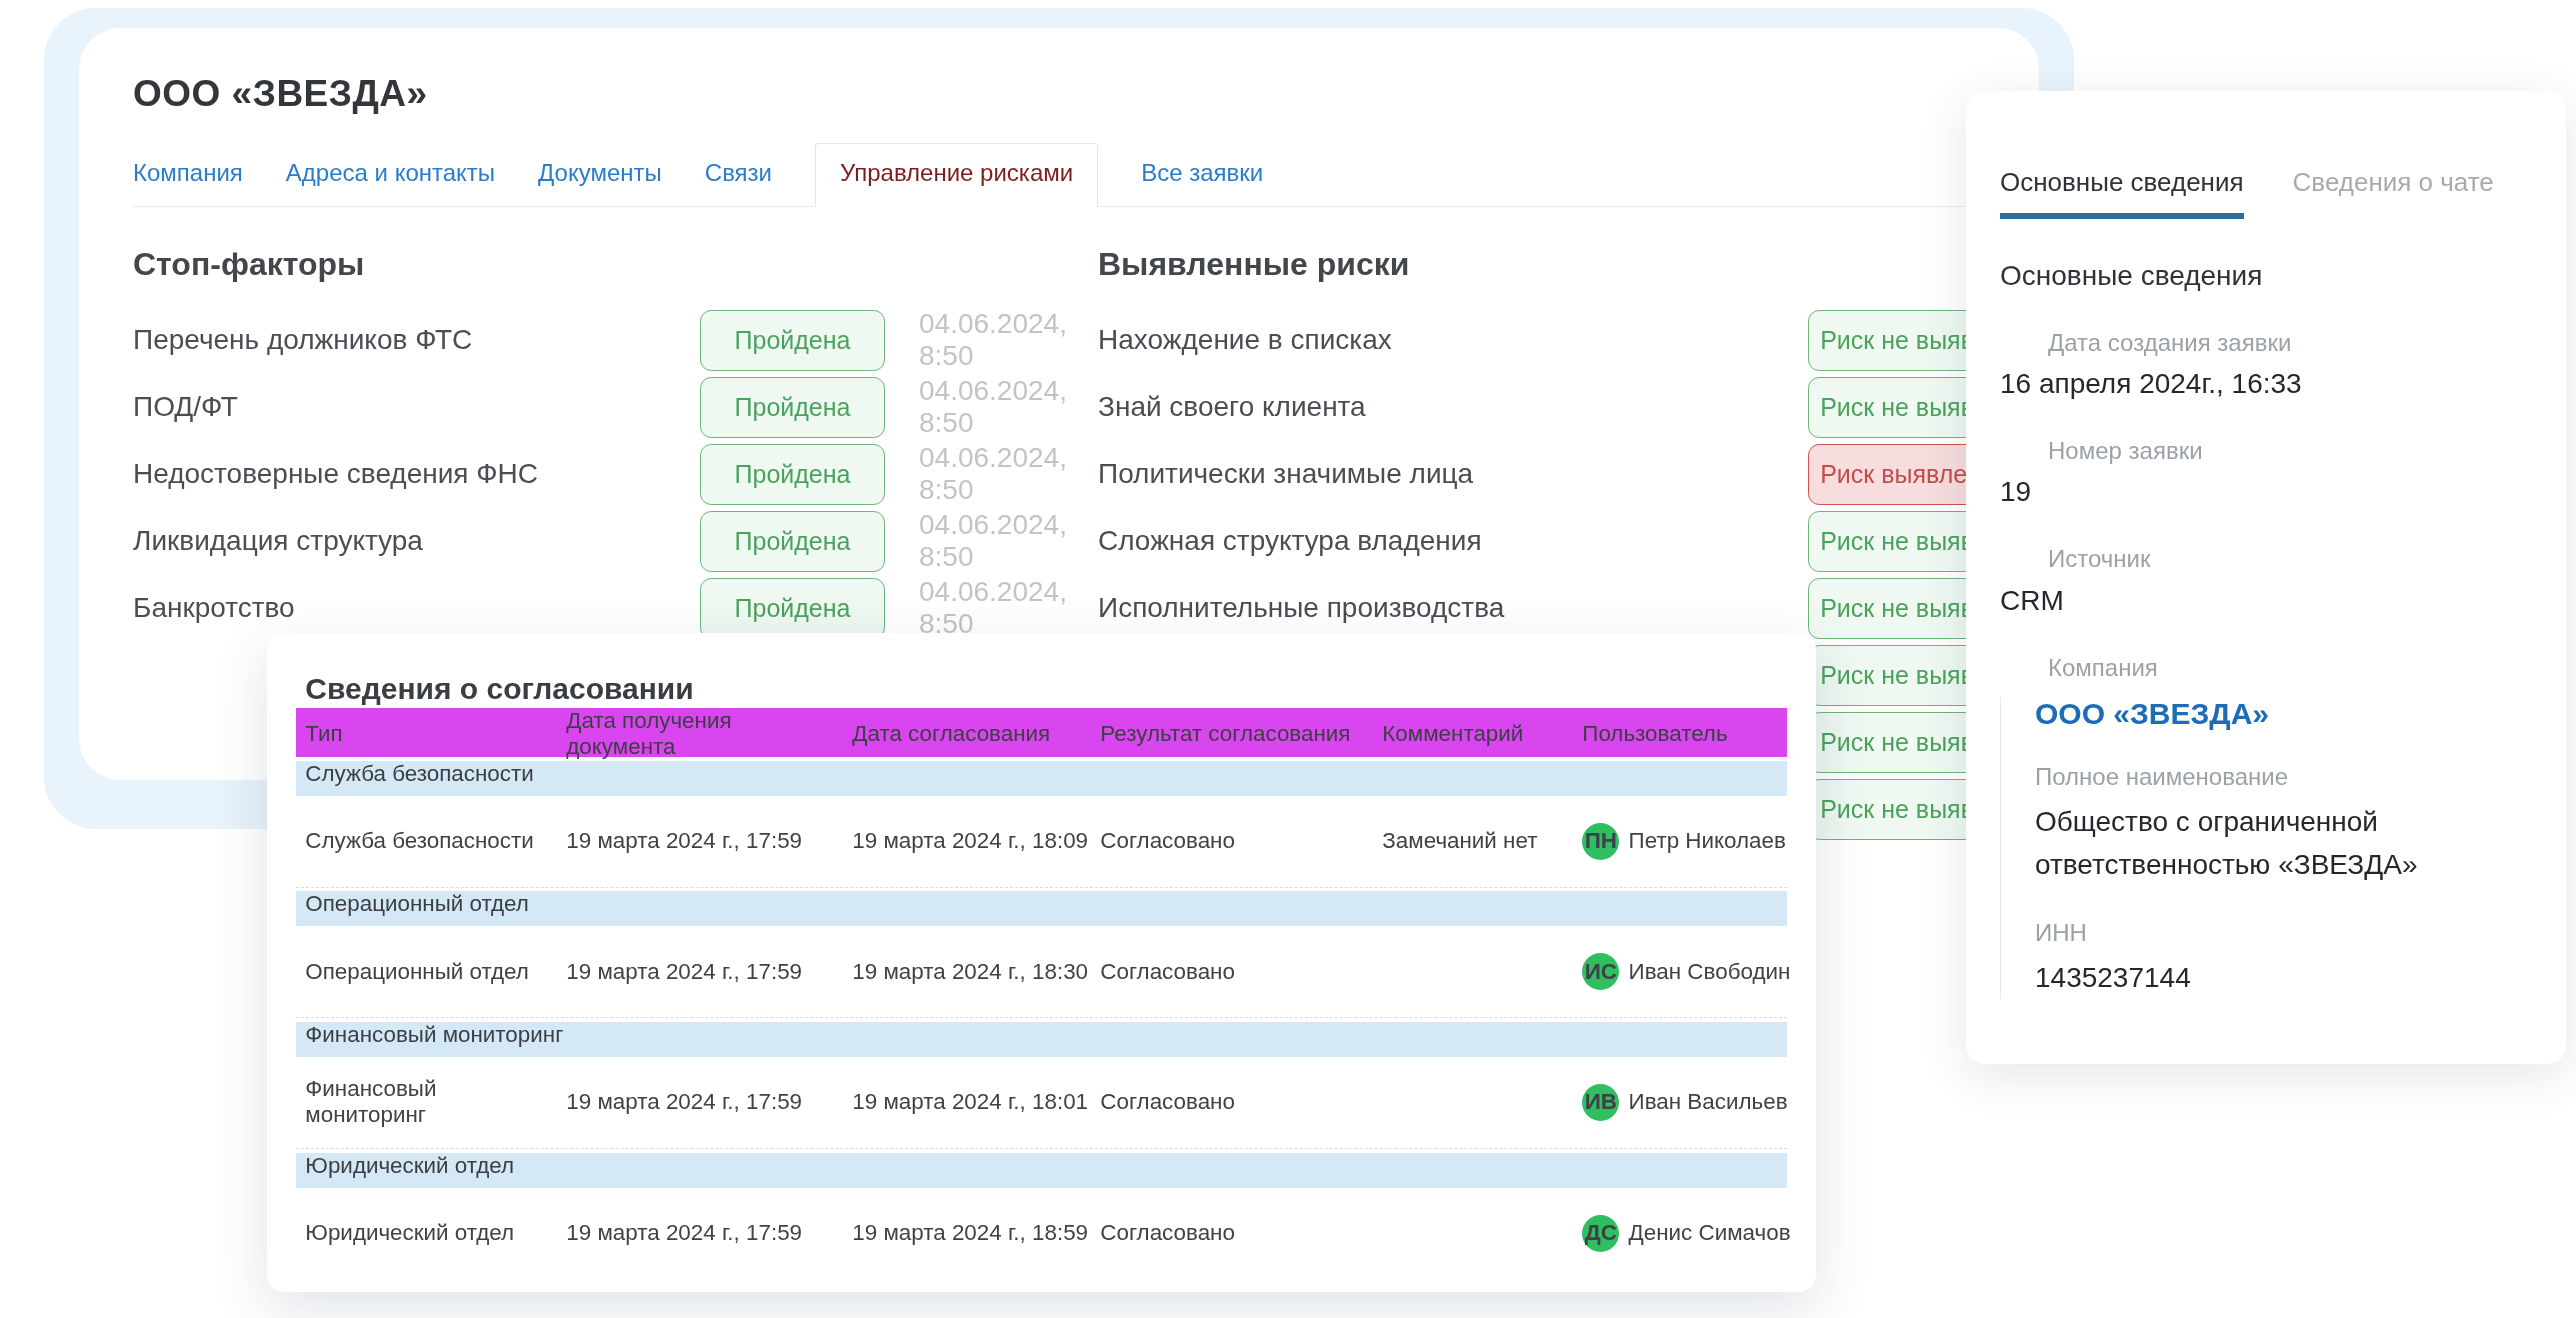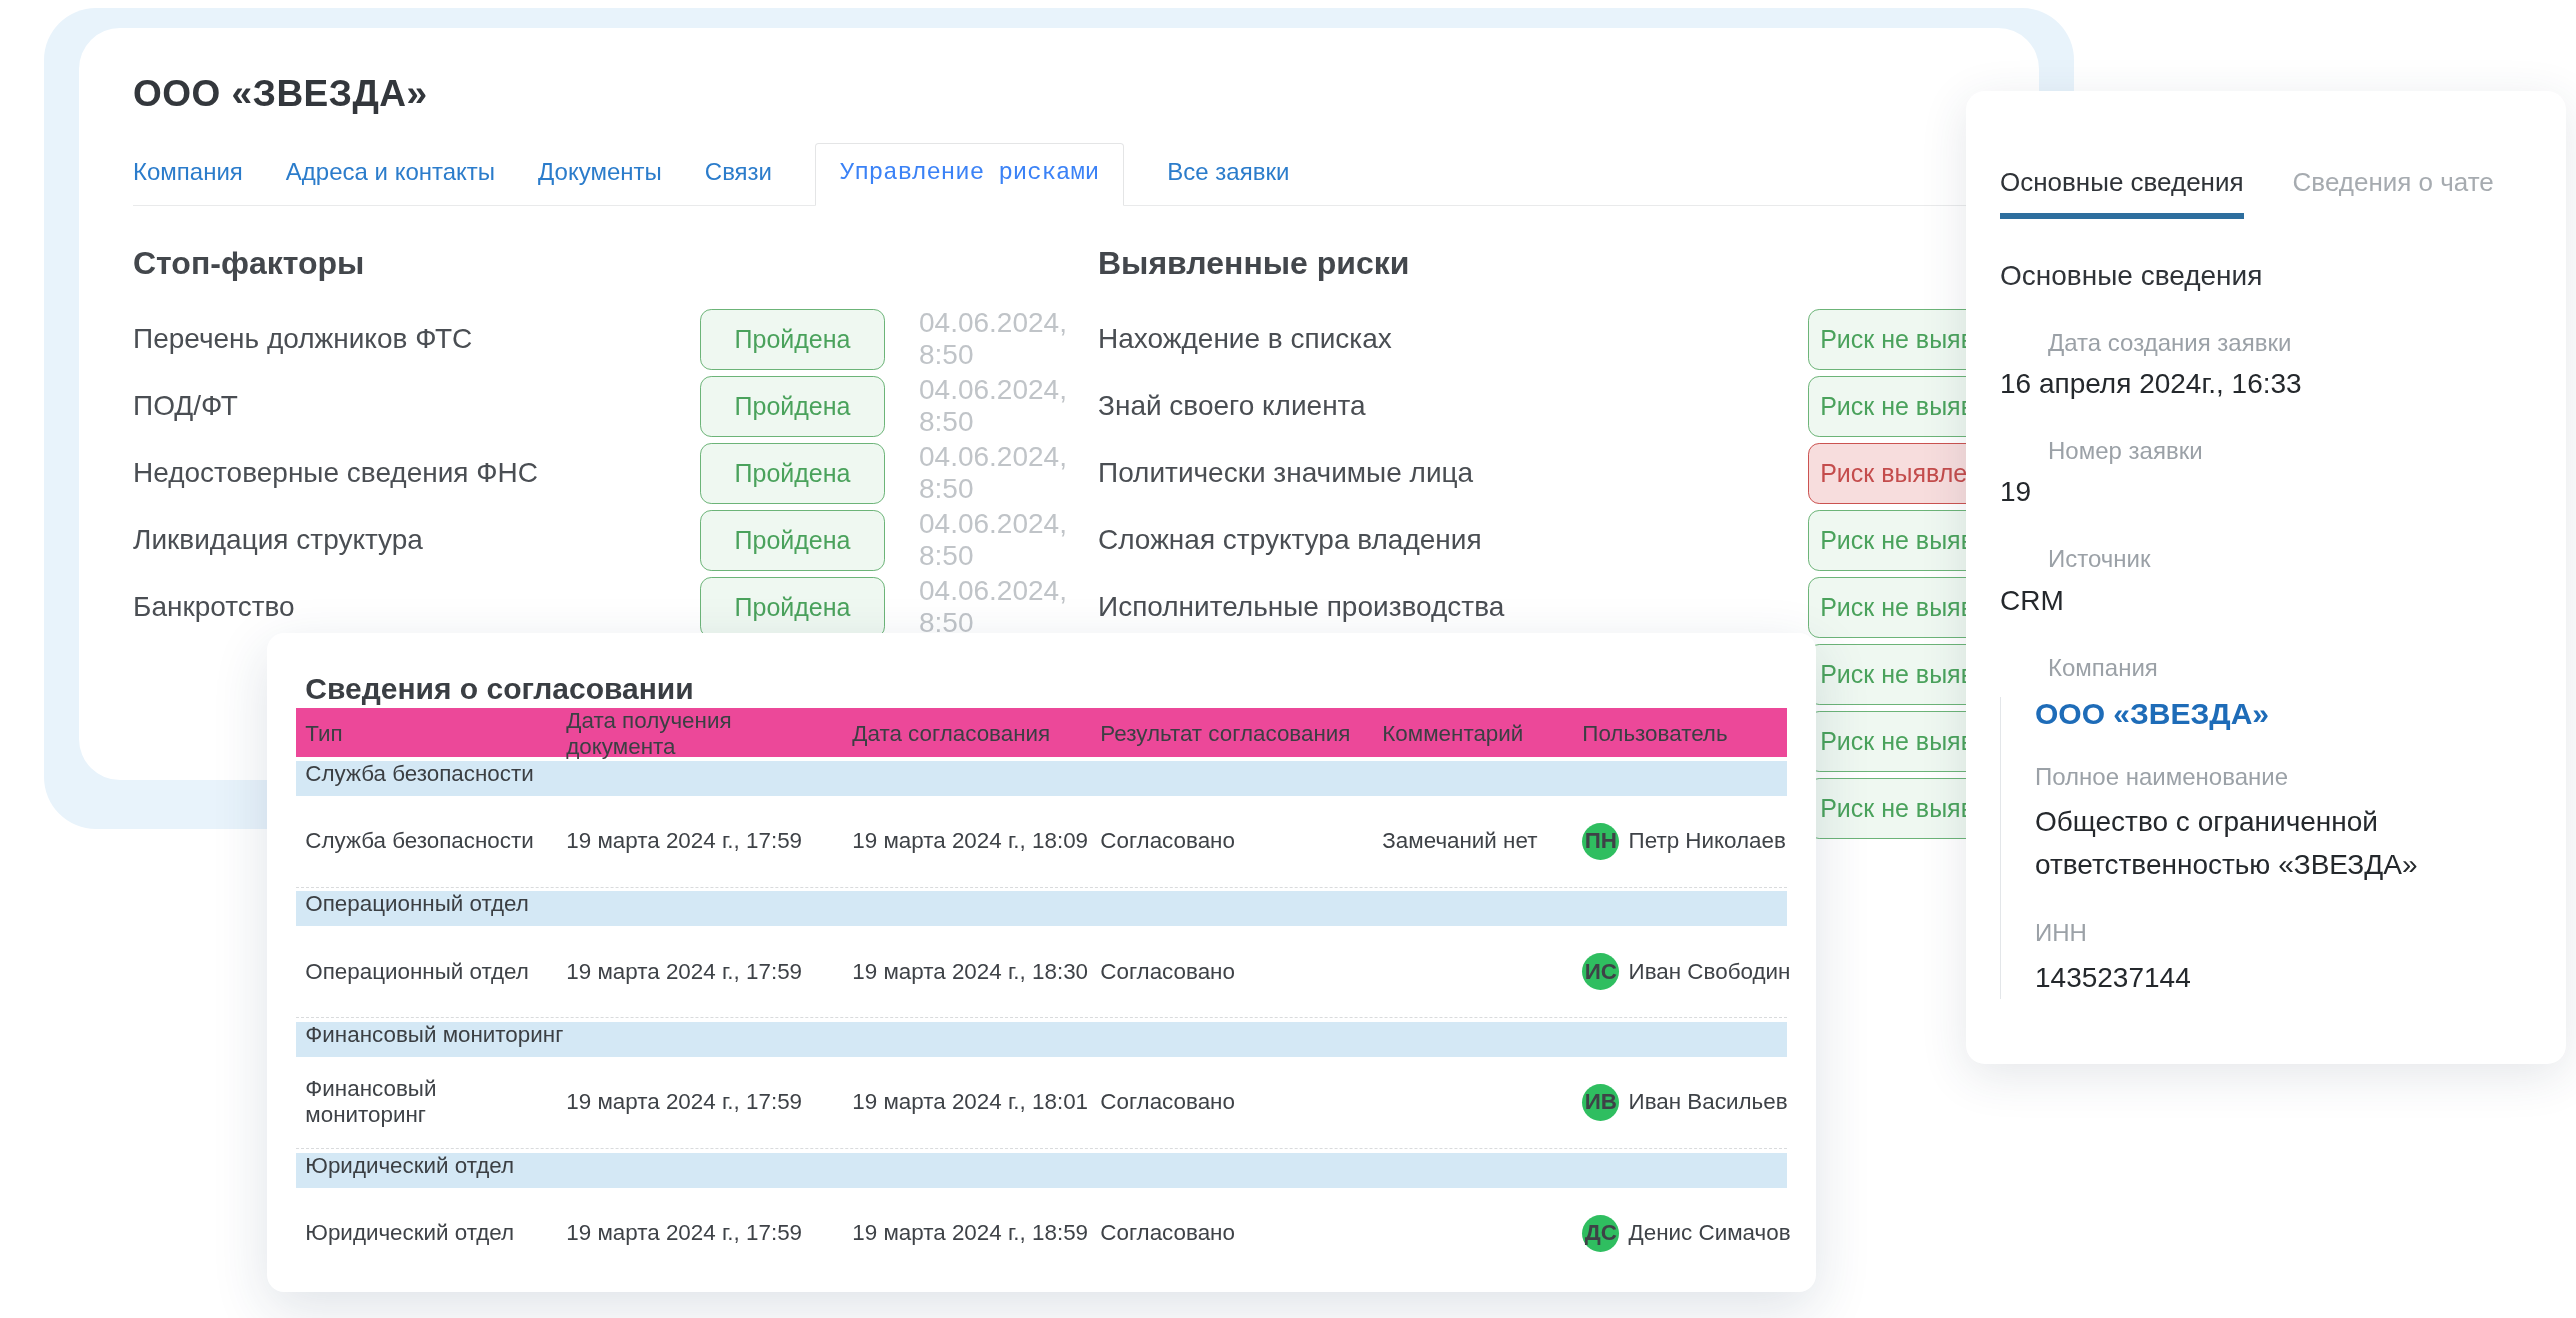"Управление рисками" .tab.active { color: #3b82f6 -> #7f1d1d; font-family: Liberation Mono, monospace -> none }
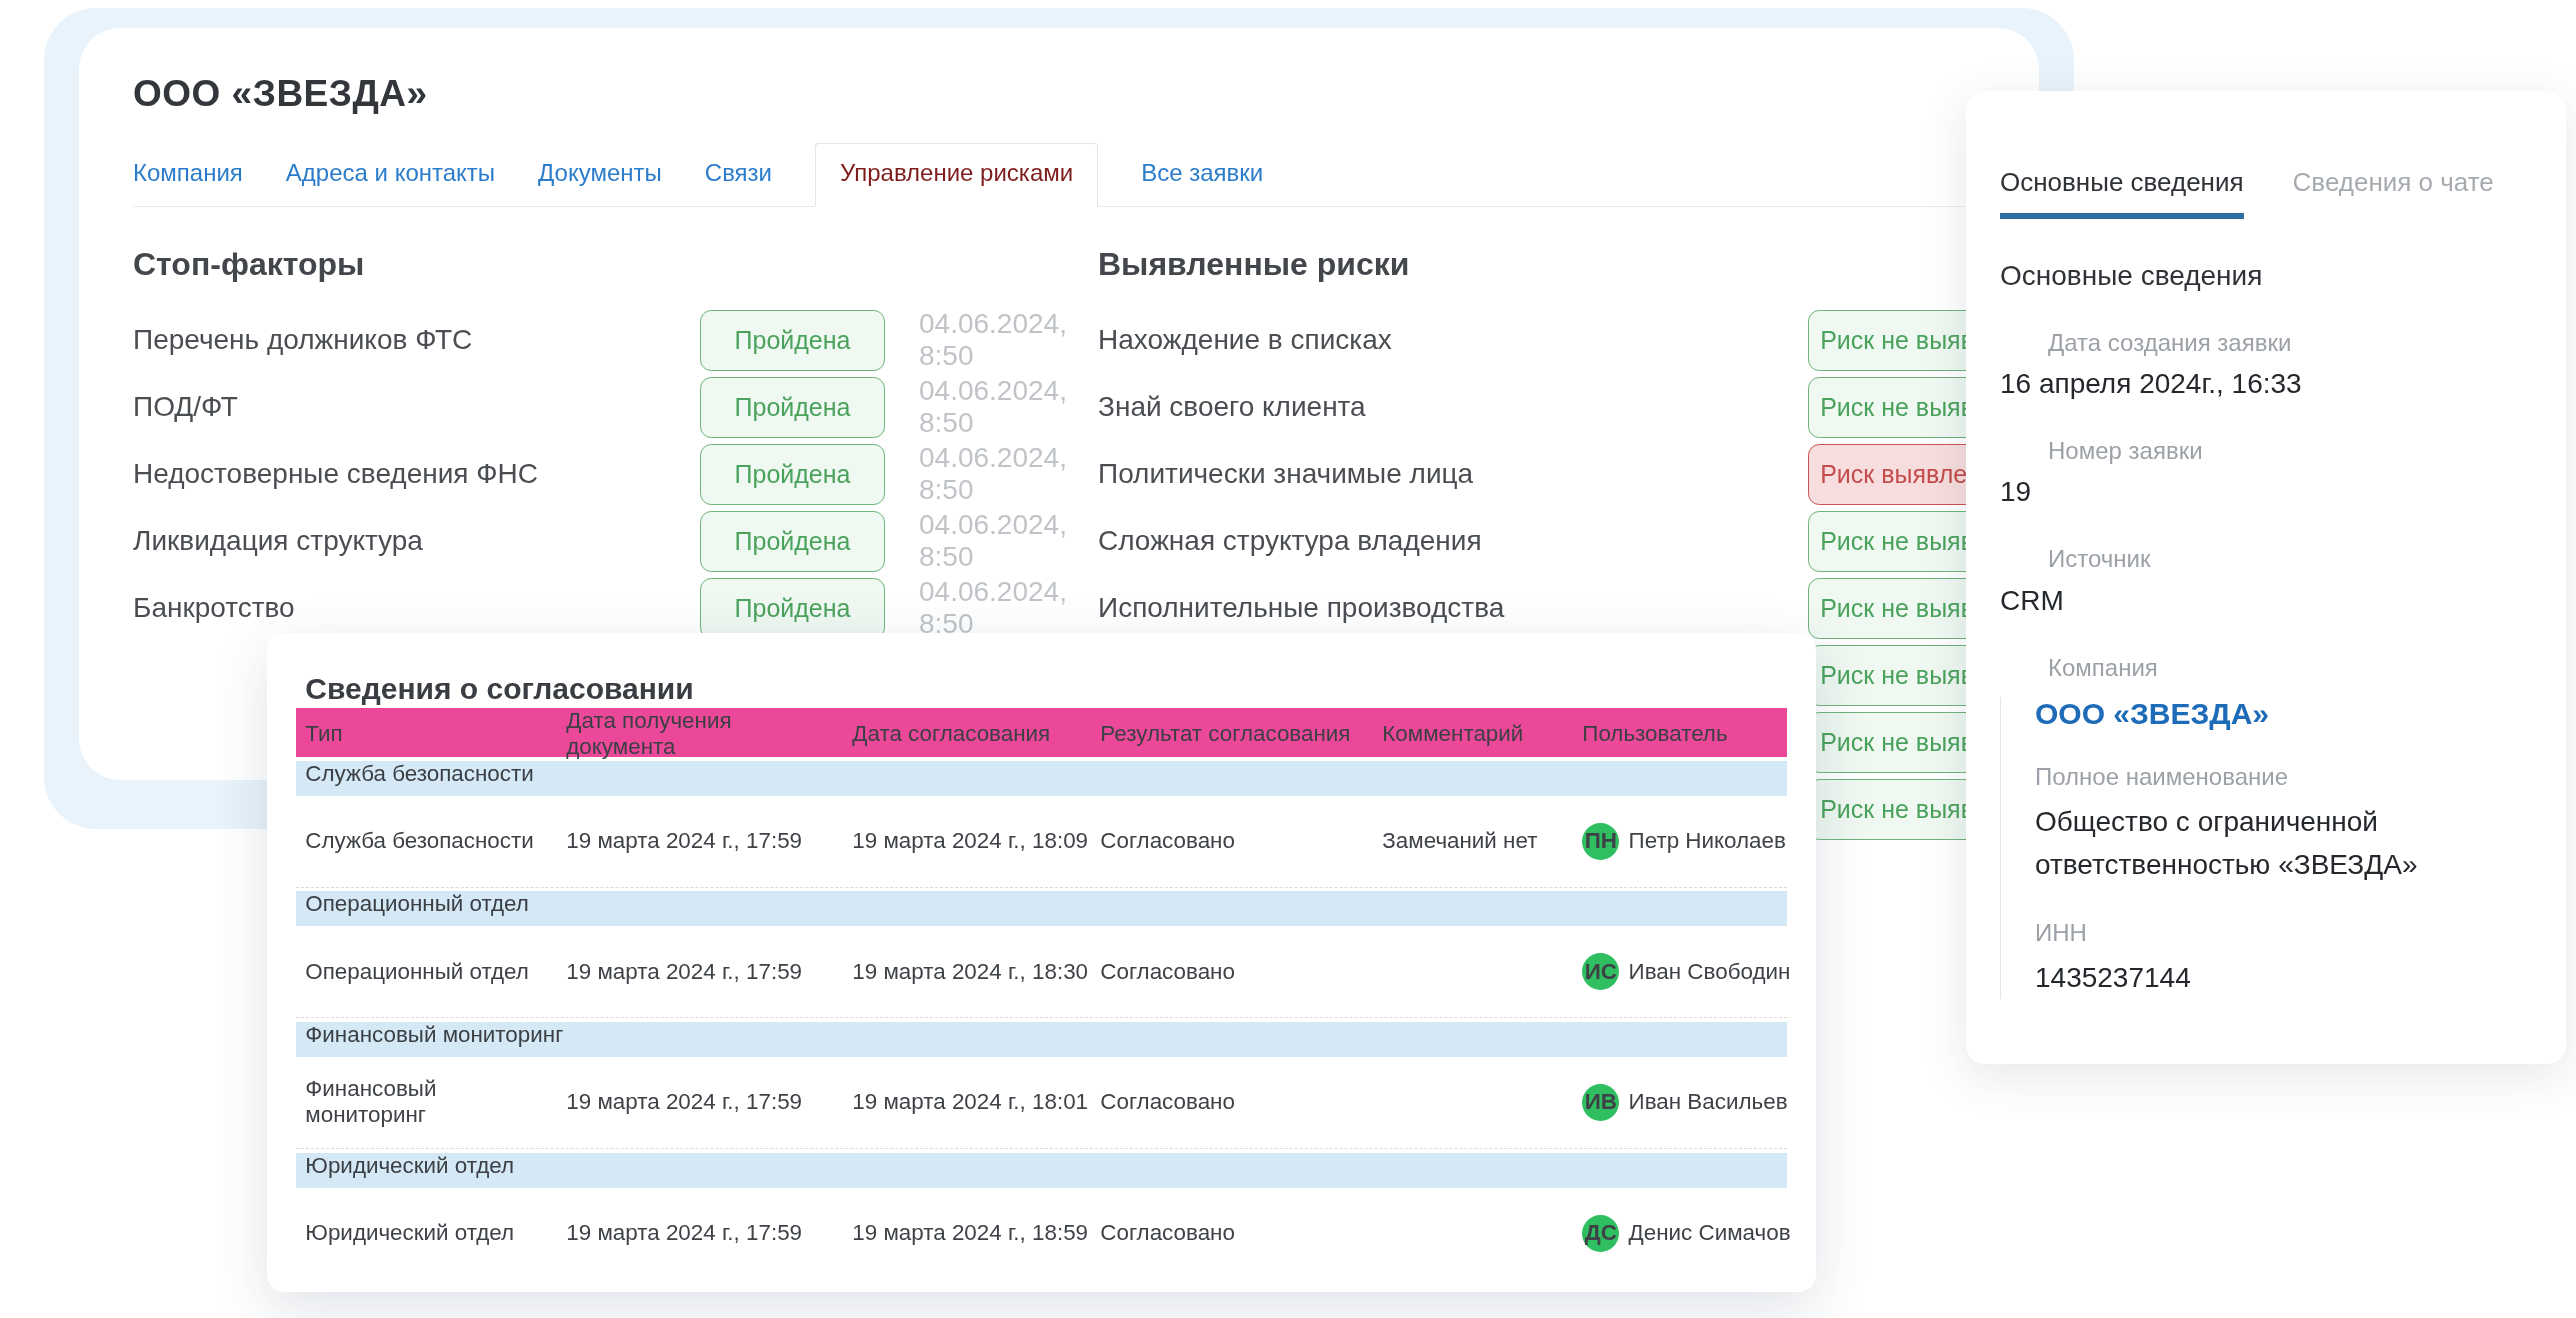"Тип" .thead { background: #ec4899 -> #d946ef }
